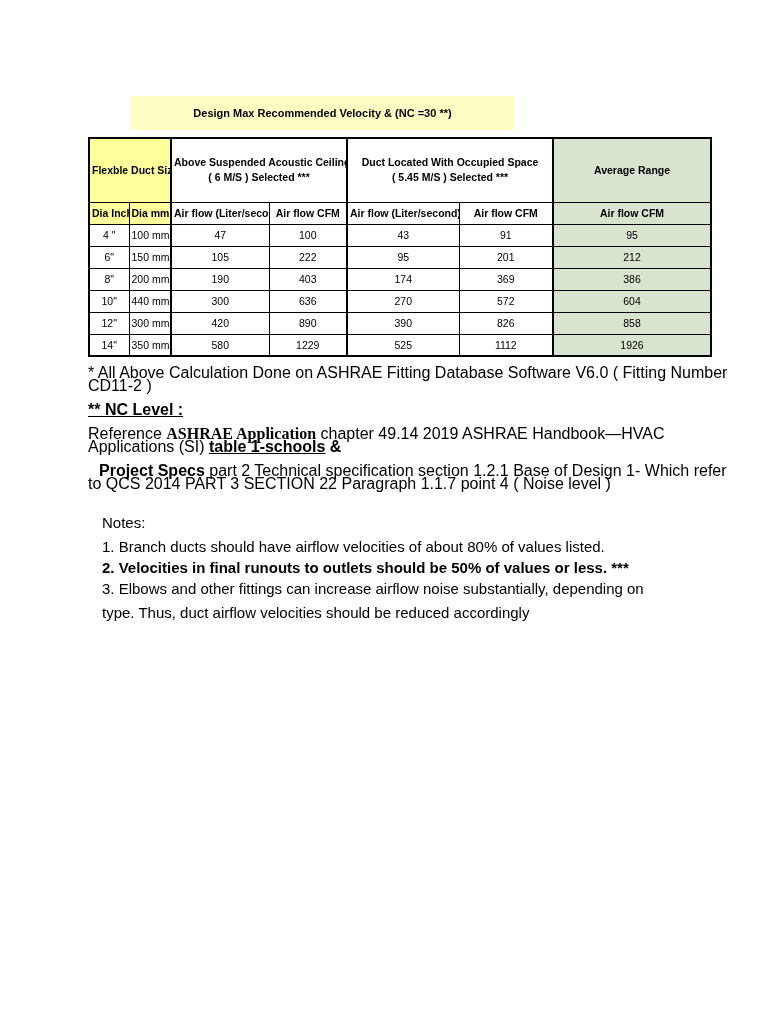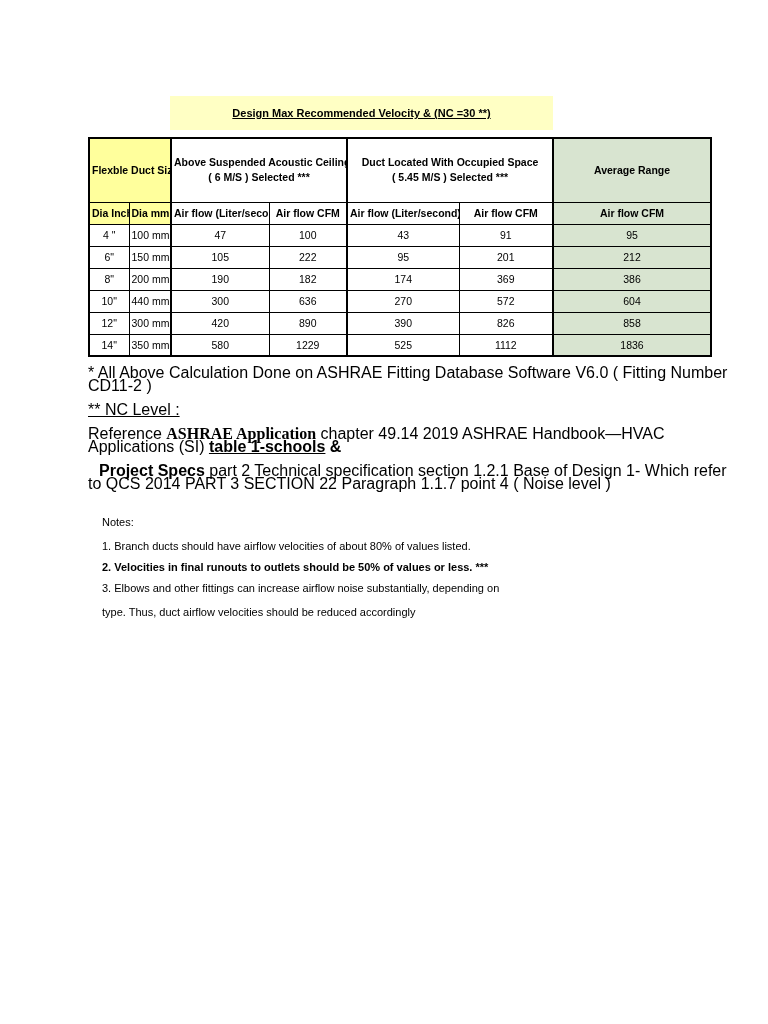"Design Max Recommended Velocity &" .banner { margin-left: 82px -> 43px; text-decoration: underline -> none }
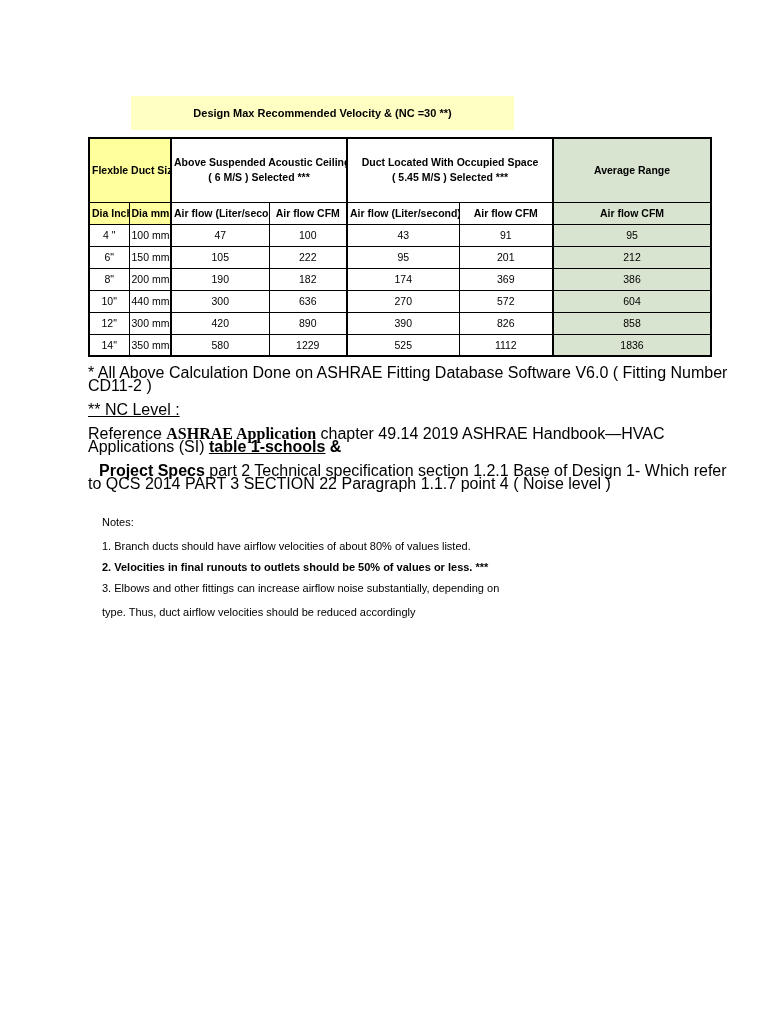"182" td { text: 182 -> 403 }
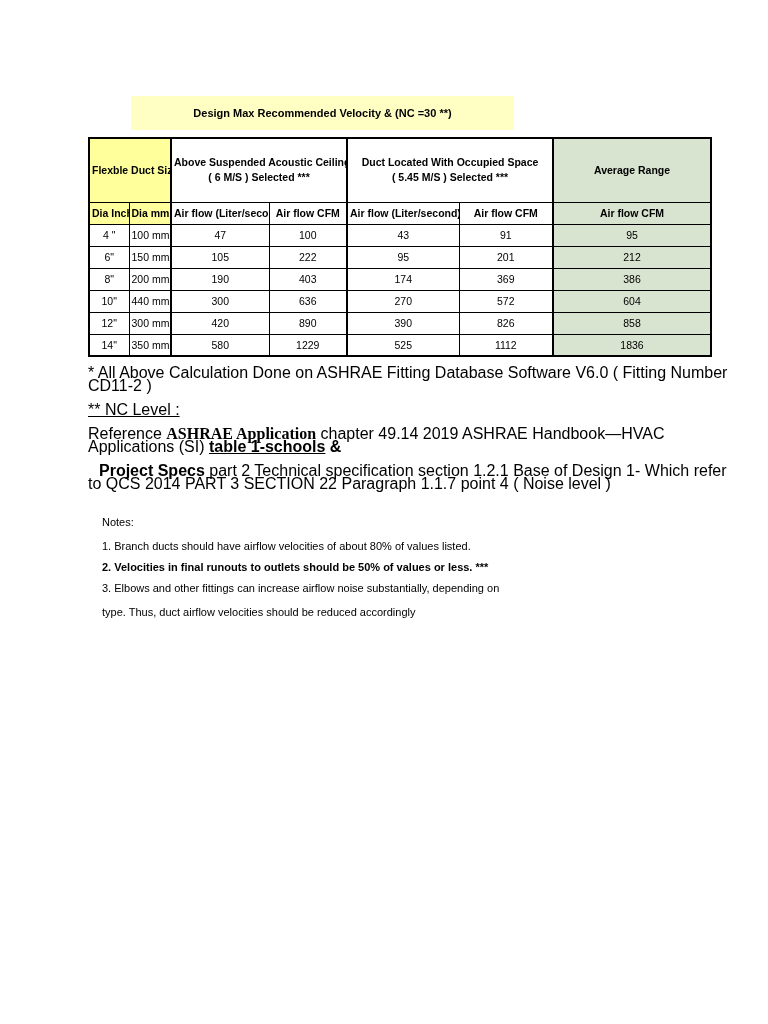"1836" td.green { text: 1836 -> 1926 }
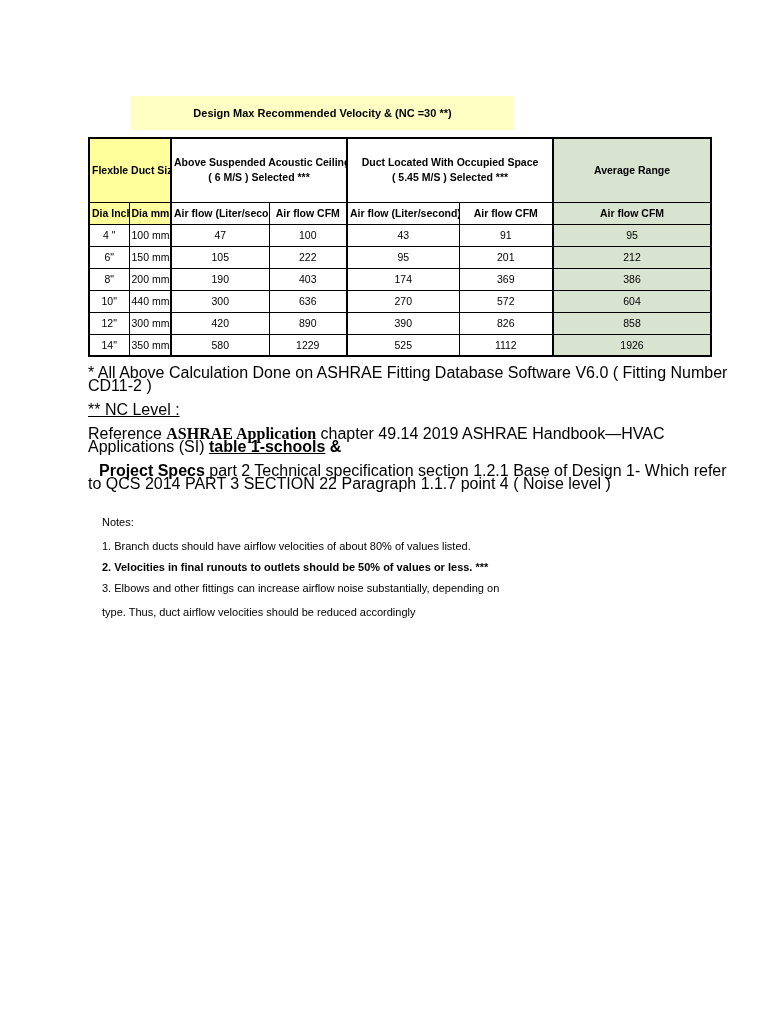"** NC Level :" span { font-weight: normal -> bold }
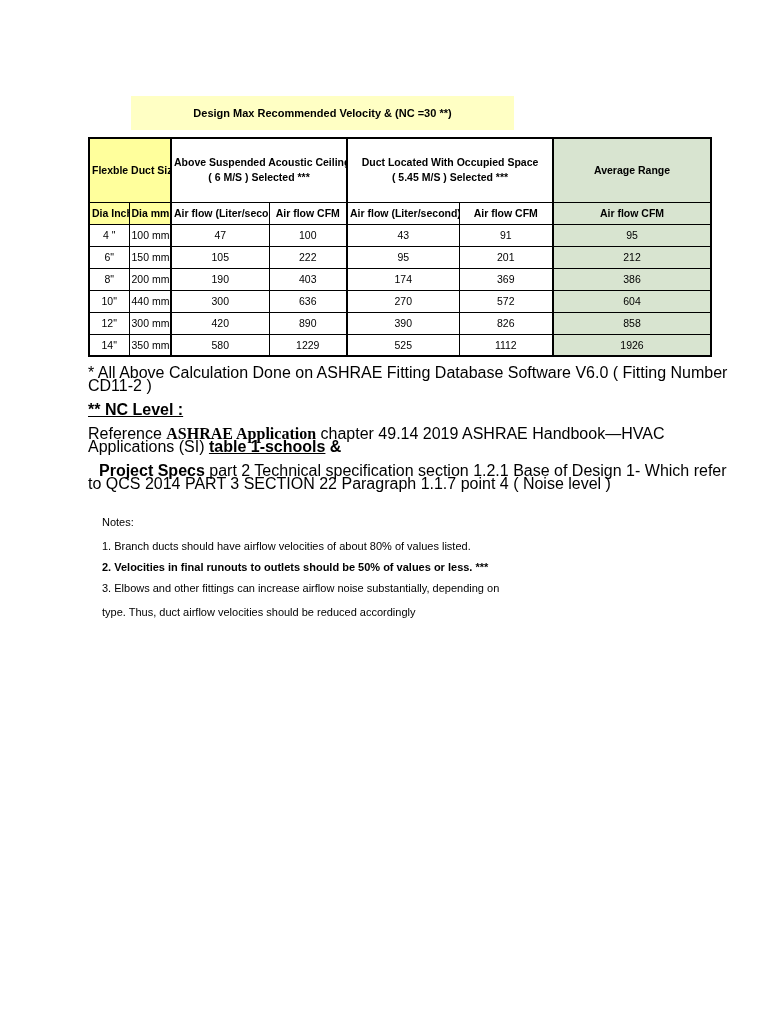"Notes:" .note-line { font-size: 11px -> 15px }
